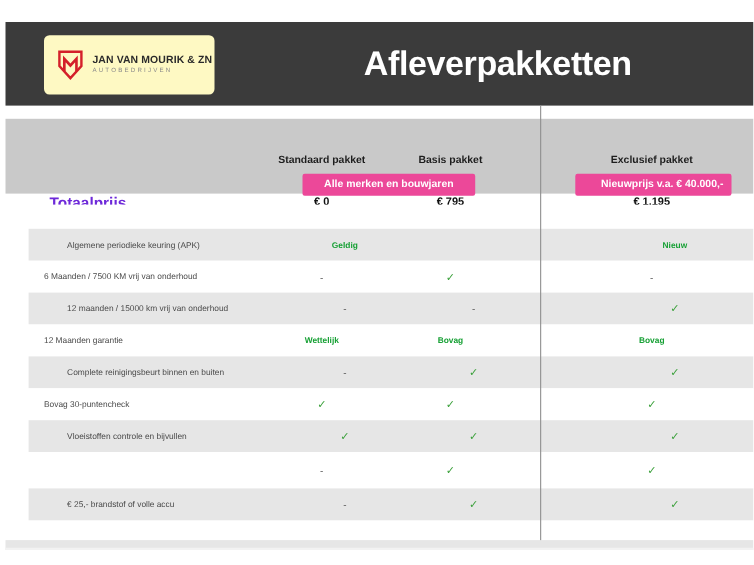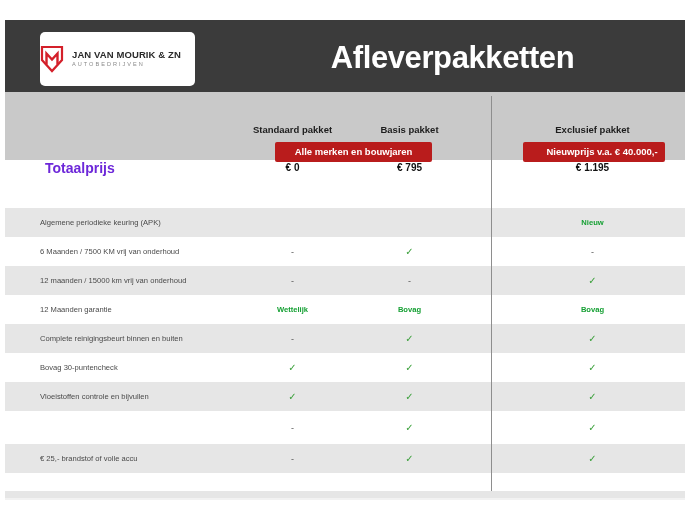"JAN VAN MOURIK & ZN" .logo-box { background: #ffffff -> #fef9c3; padding-left: none -> 12px }
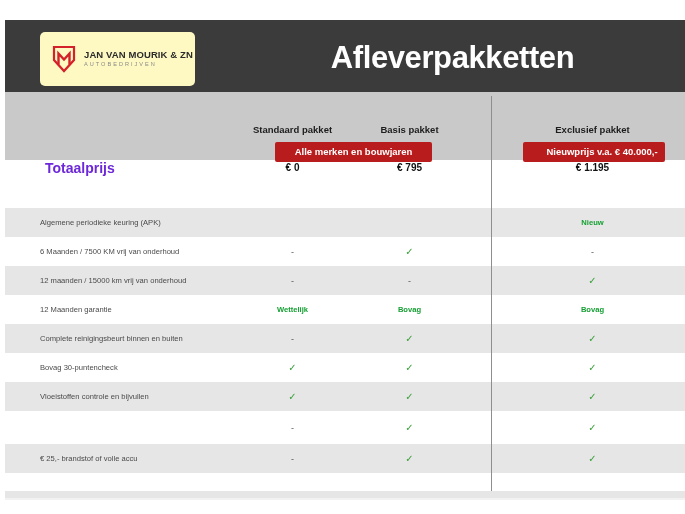"Standaard pakket" .head-band { top: 72px -> 88px }
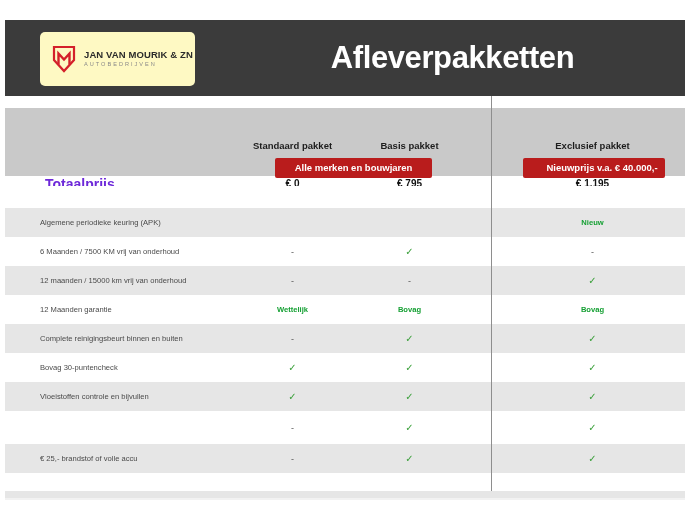"Alle merken en bouwjaren" .pkg-badge { background: #b91c1c -> #ec4899 }
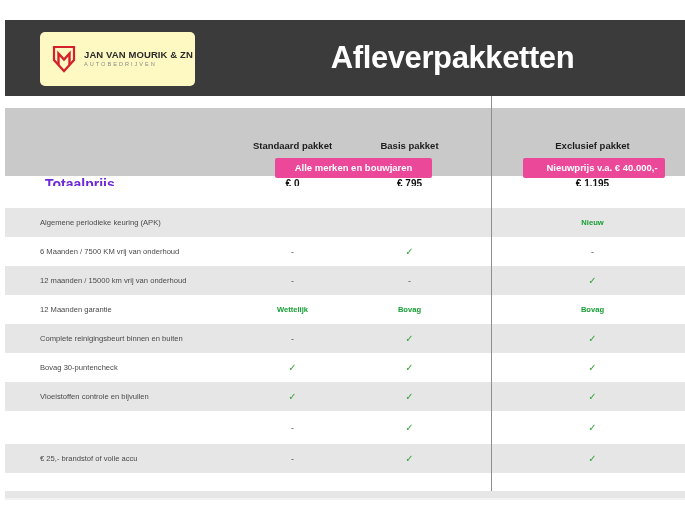"Algemene periodieke keuring (APK)" .row.alt { margin-left: none -> 21px }
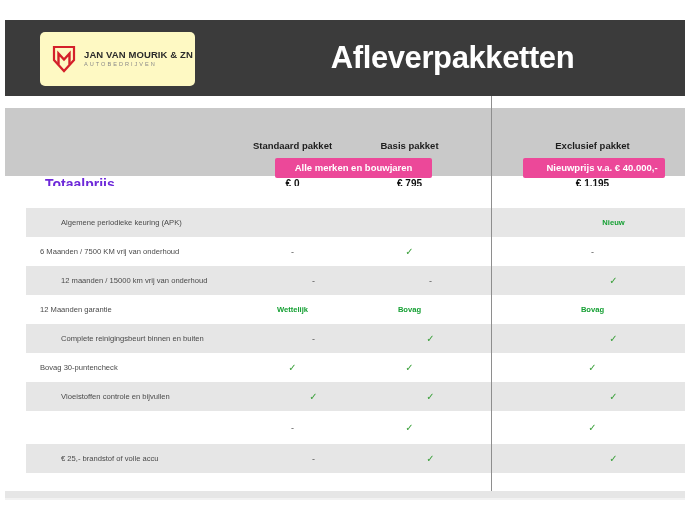"Geldig" div.cell { html: none -> <div>Geldig</div> }
